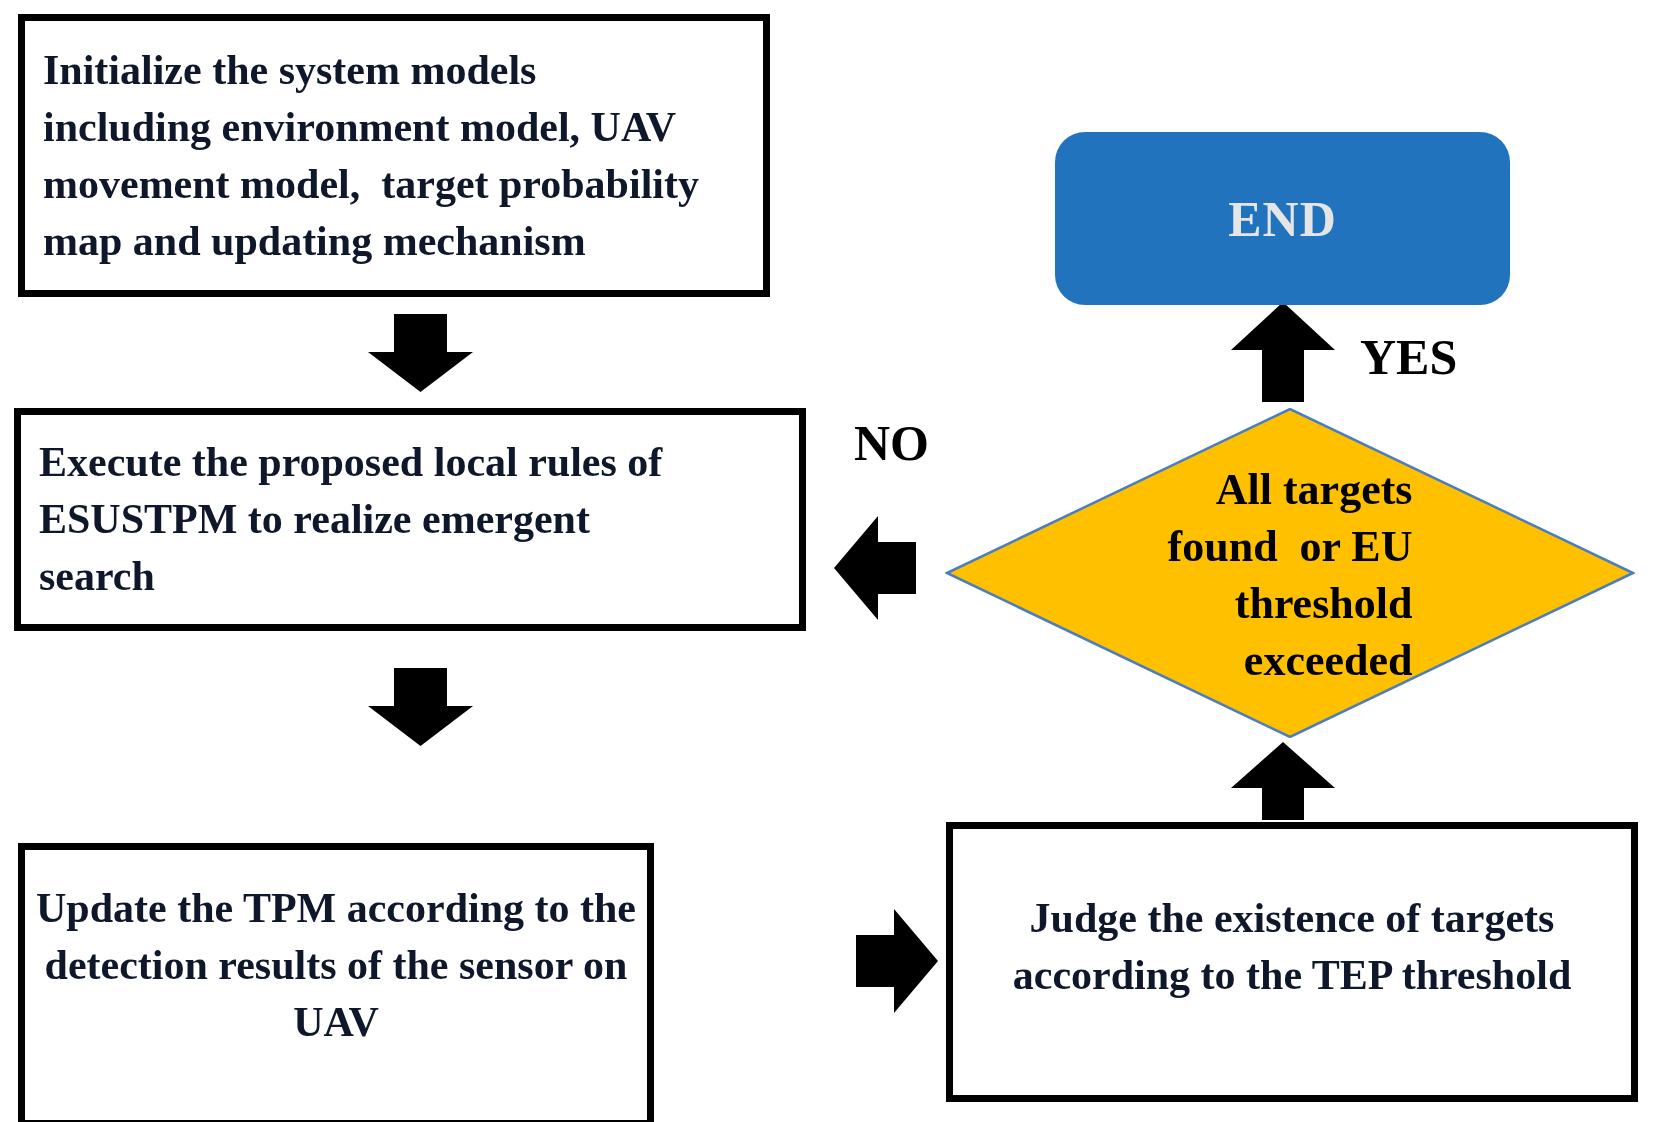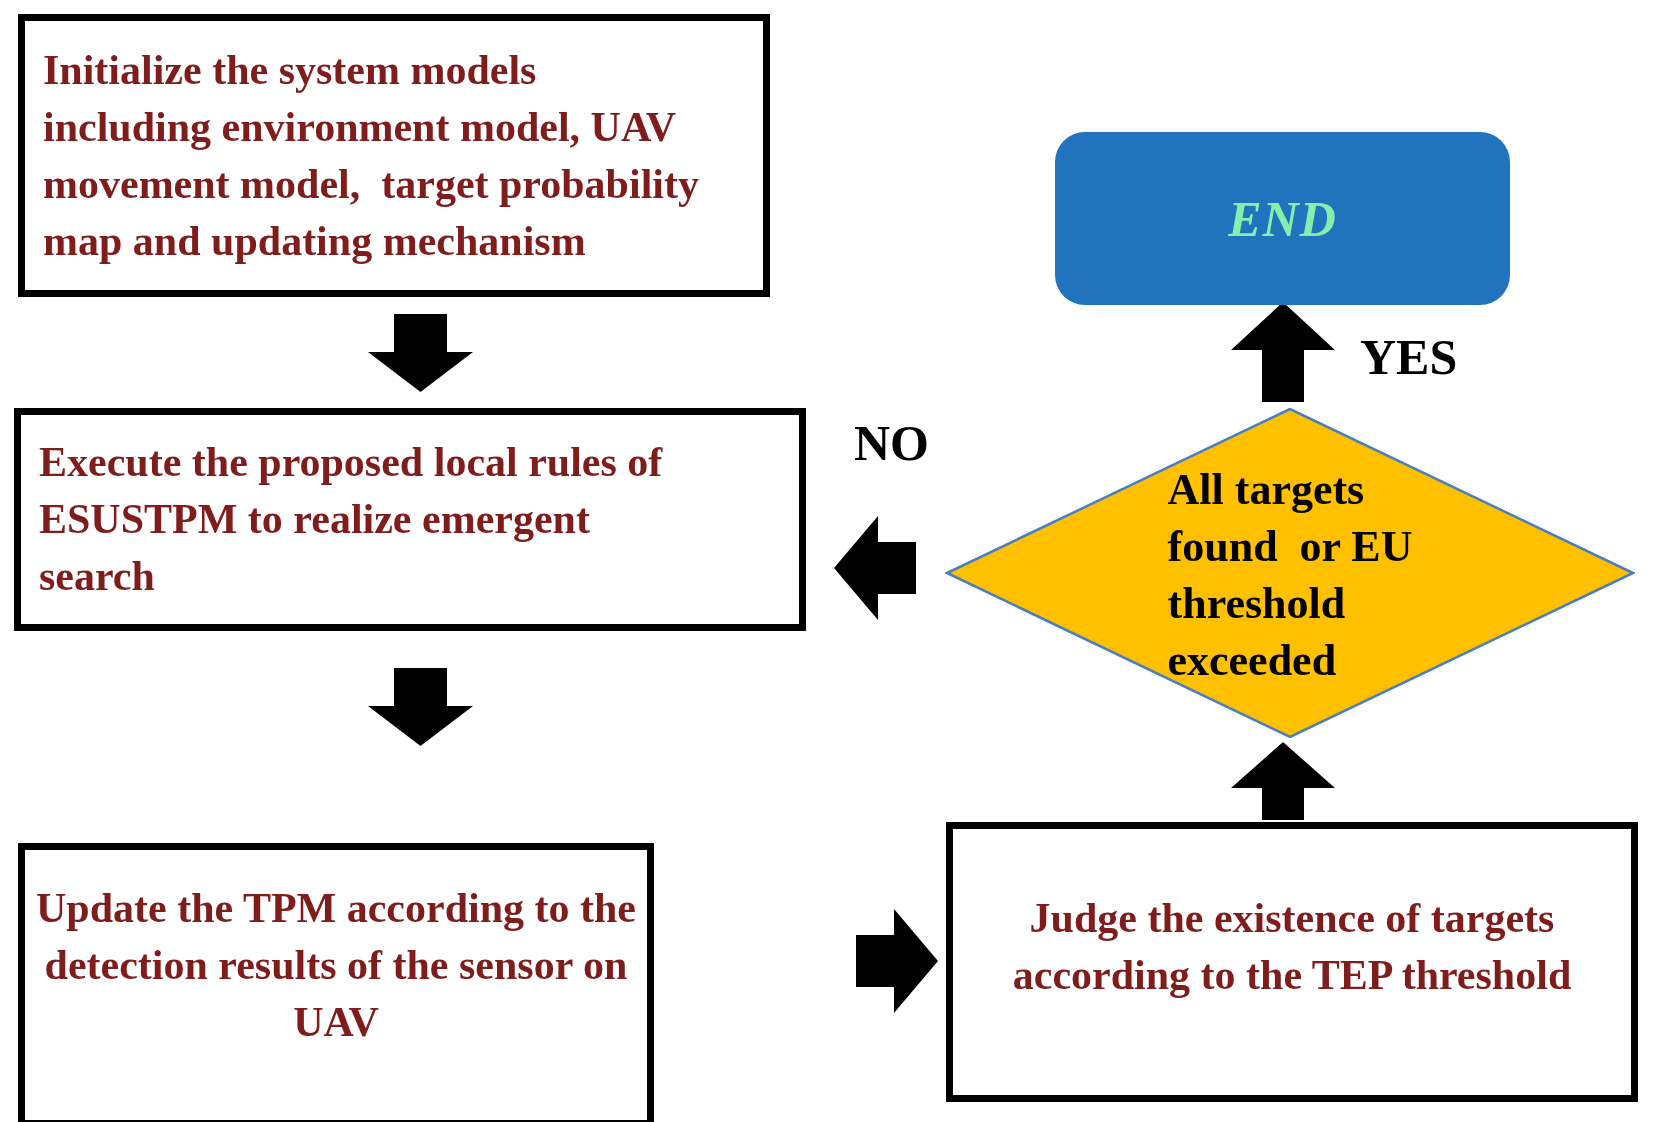"Initialize the system models" .proc-text { color: #7f1d1d -> #0f172a }
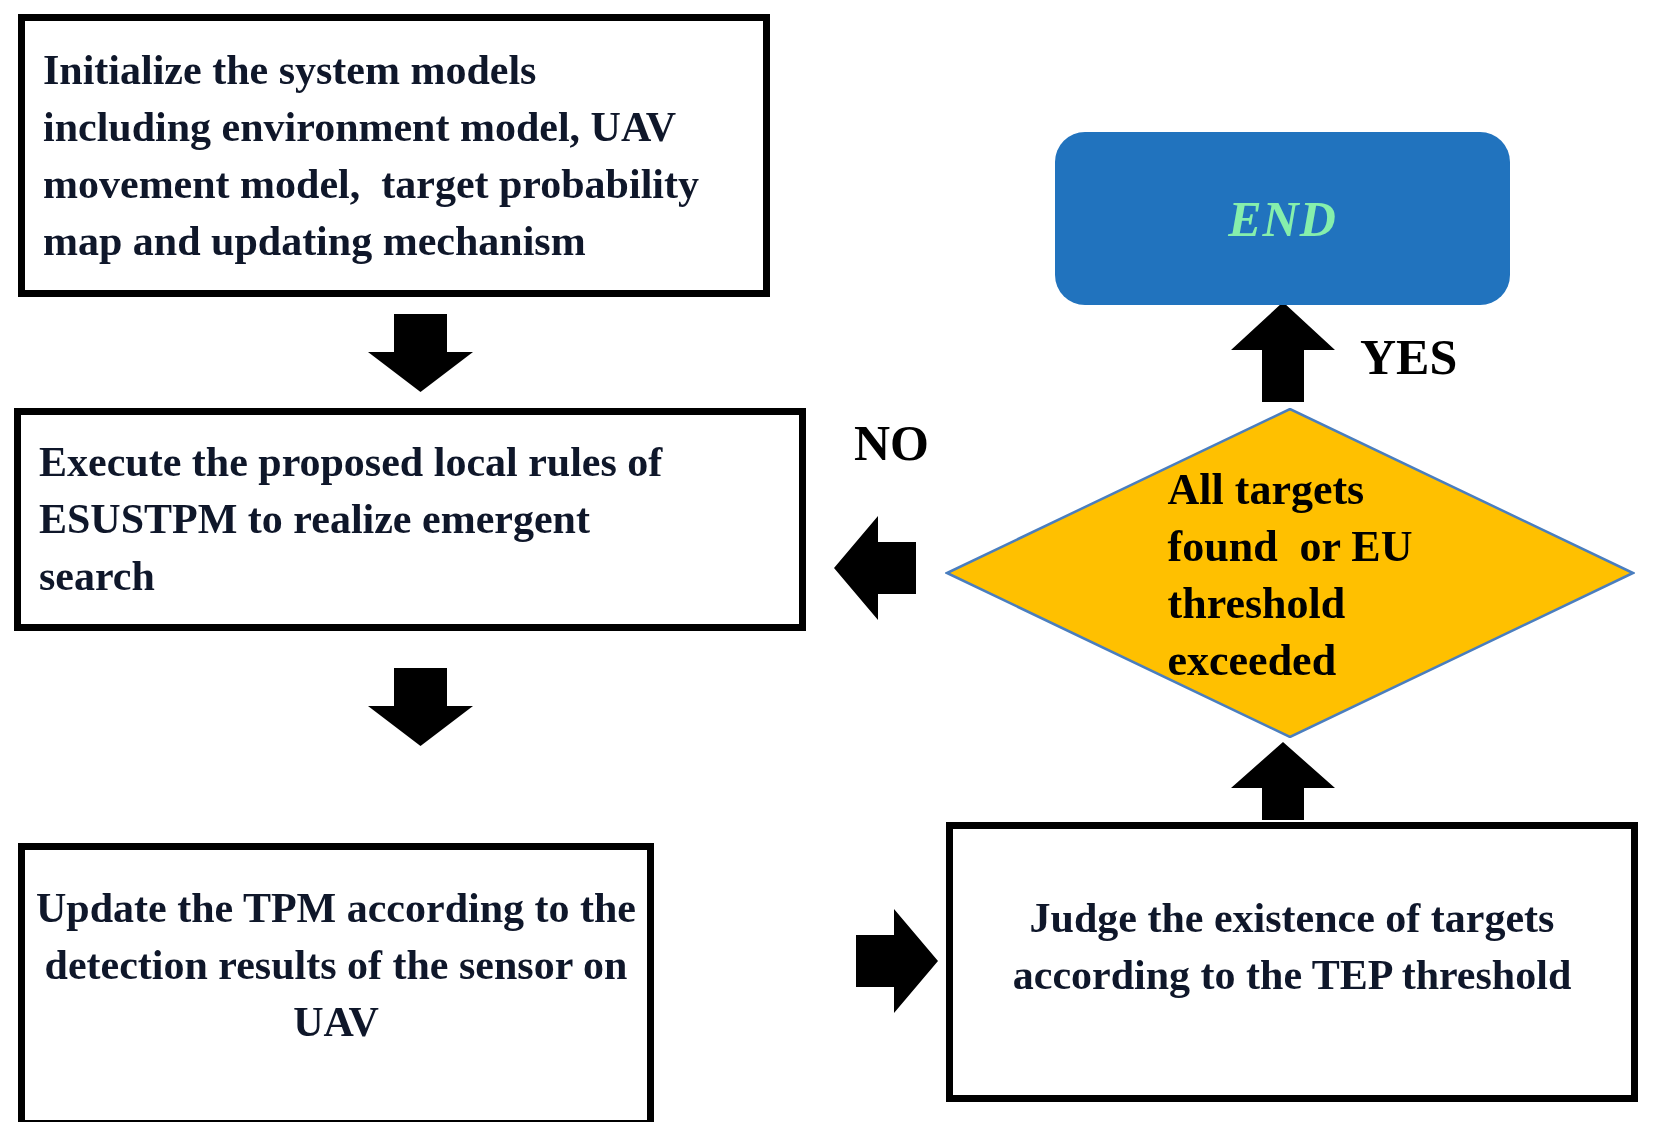"END" .terminator-text { color: #86efac -> #e5e5e5; font-style: italic -> none }
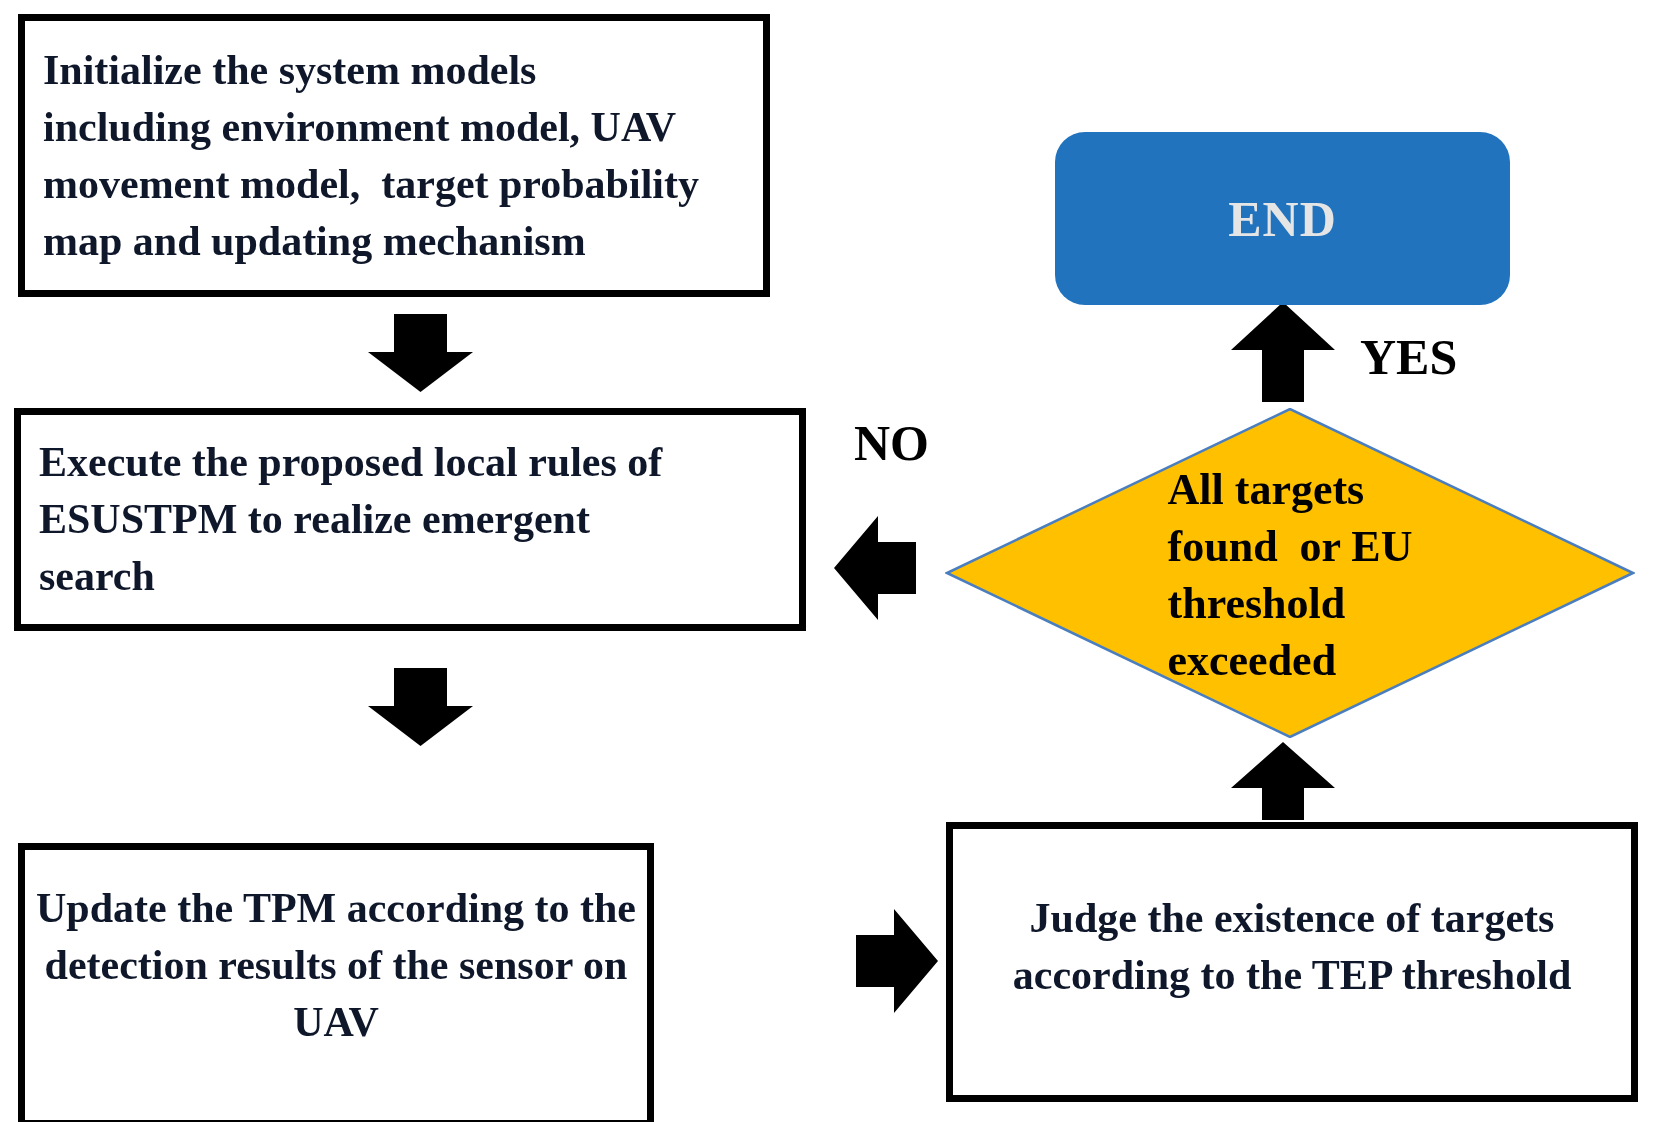"All targets" .decision-text { text-align: left -> right }
